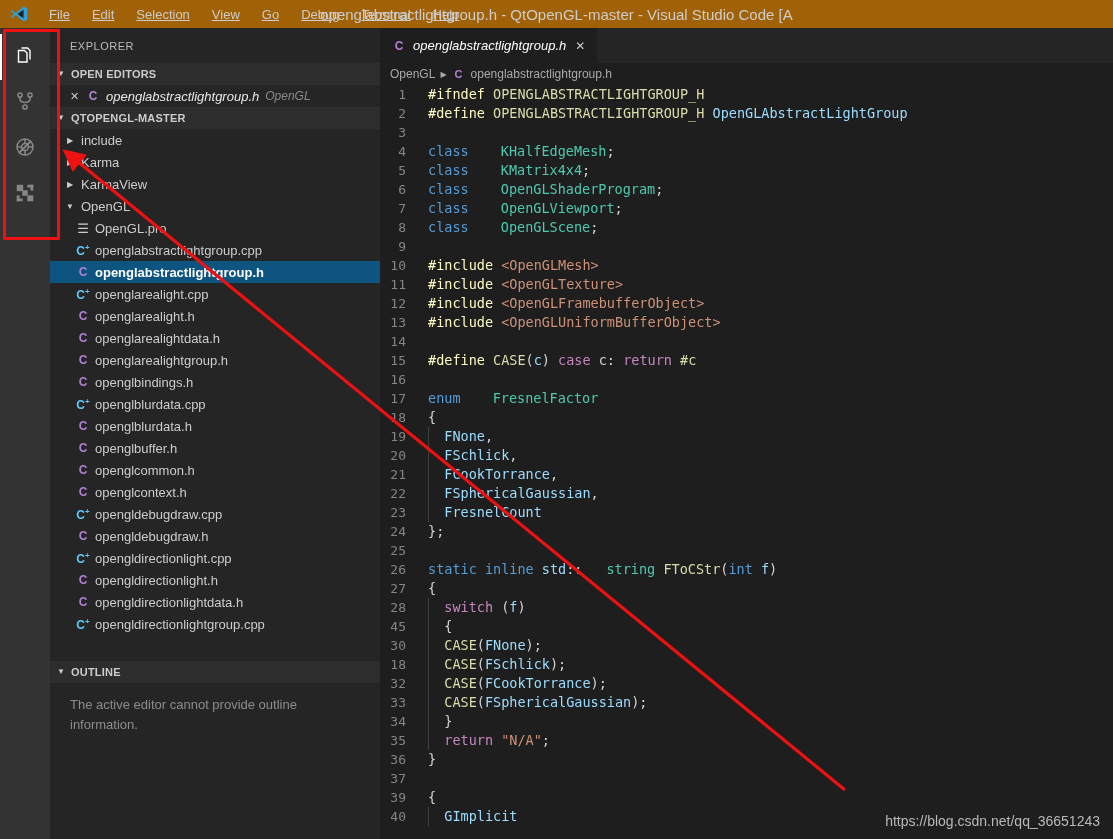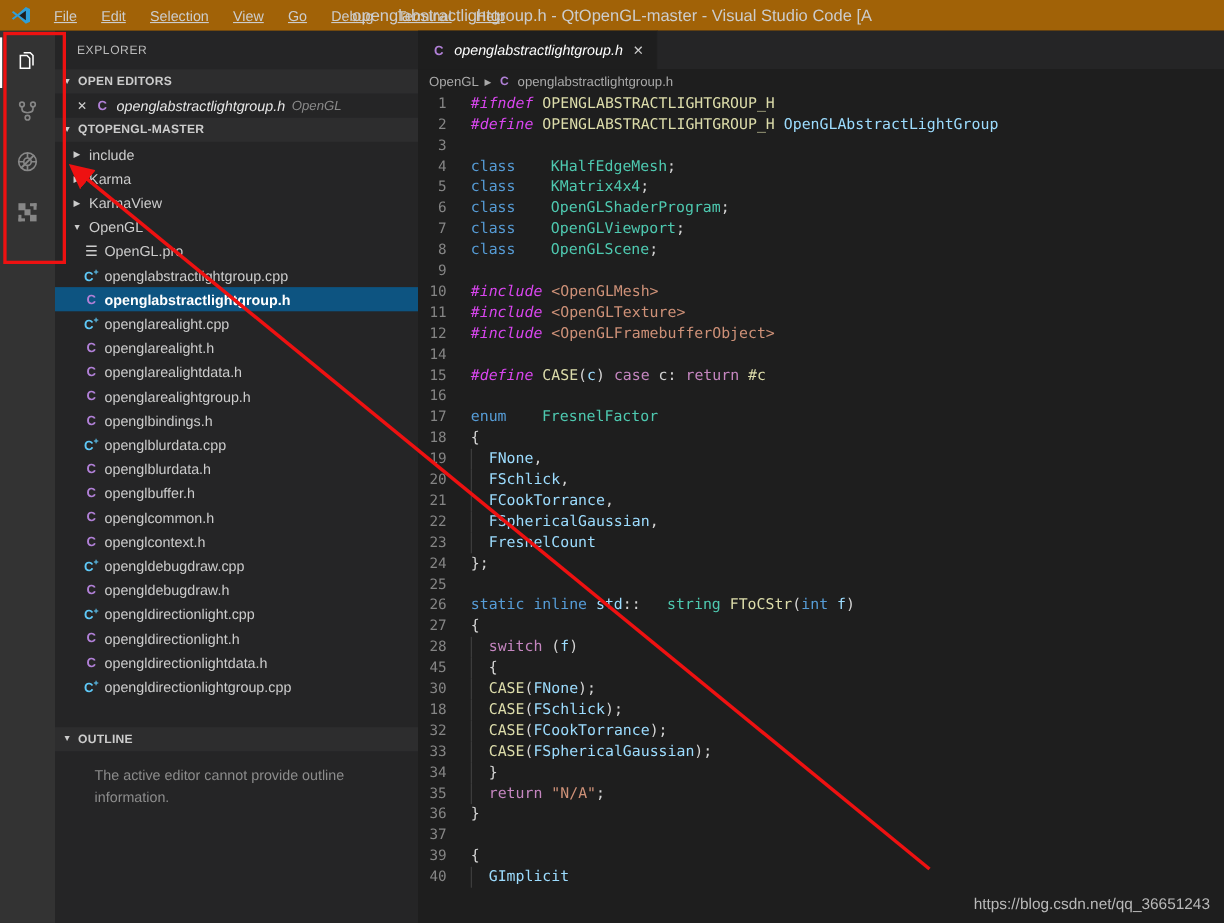"#ifndef" .k-pre { color: #d946ef -> #fef9c3; font-style: italic -> none }
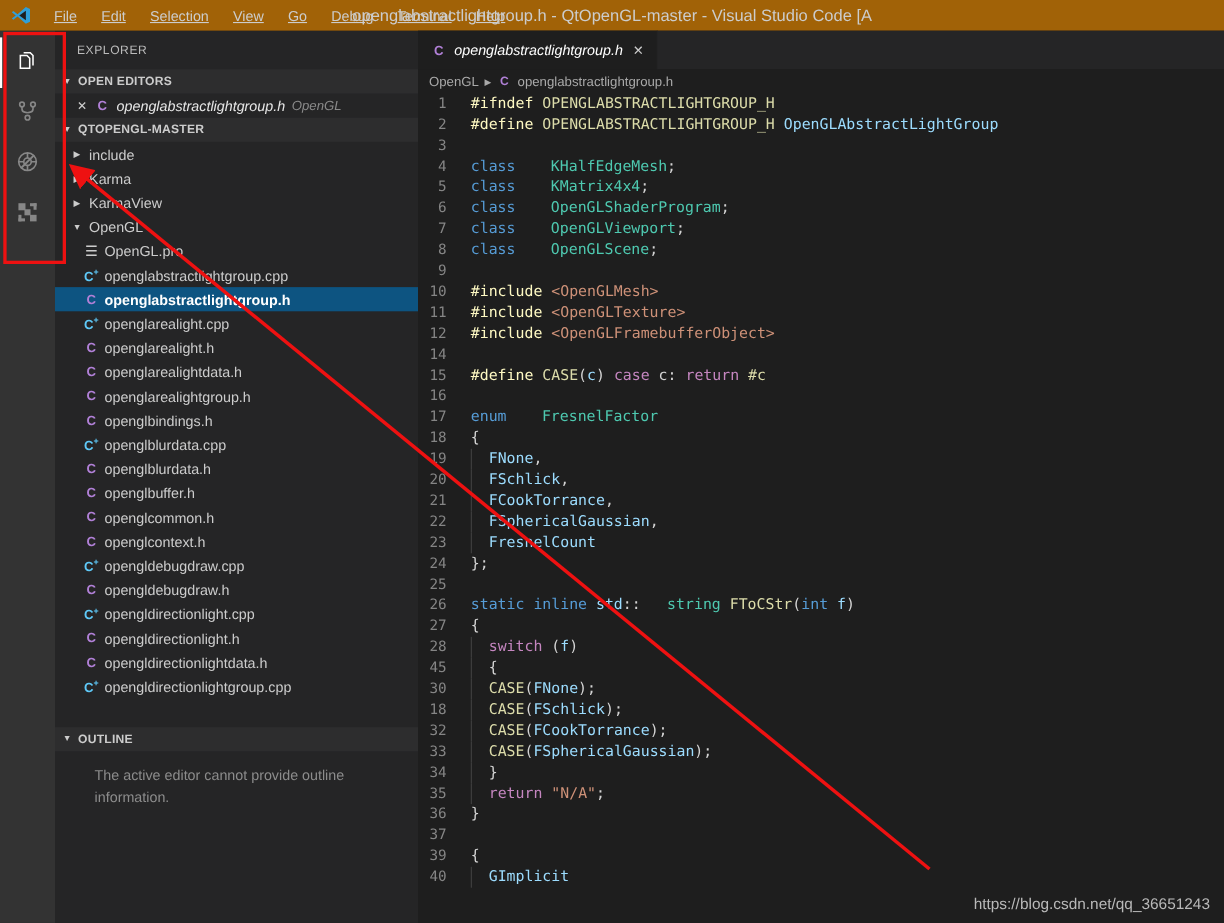"13" div.cline { html: none -> <div><span>13</span><span><span>#include </span><span>&lt;OpenGLUniformBufferObject&gt;</span></span></div> }
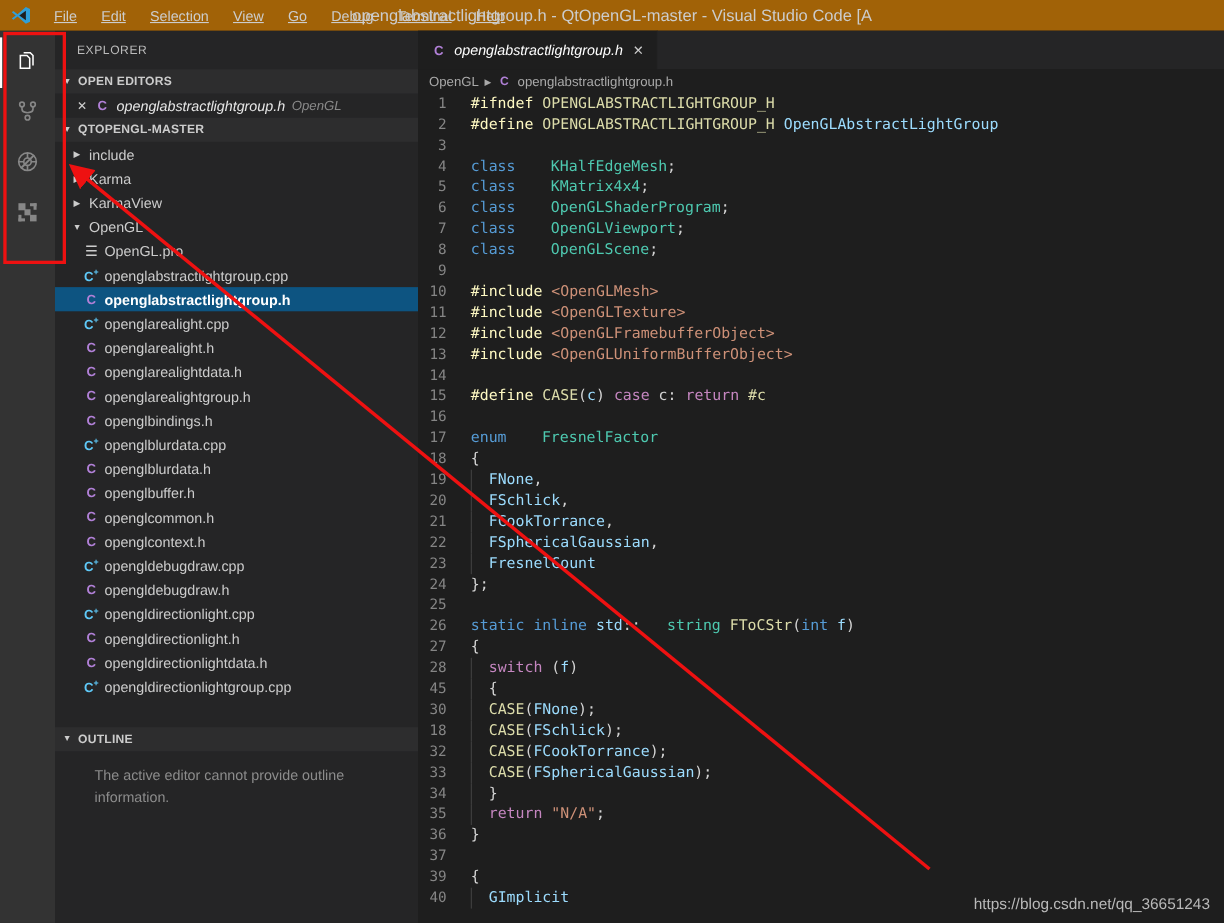"The active editor cannot provide" div.outline-msg { left: 16px -> 0 }
